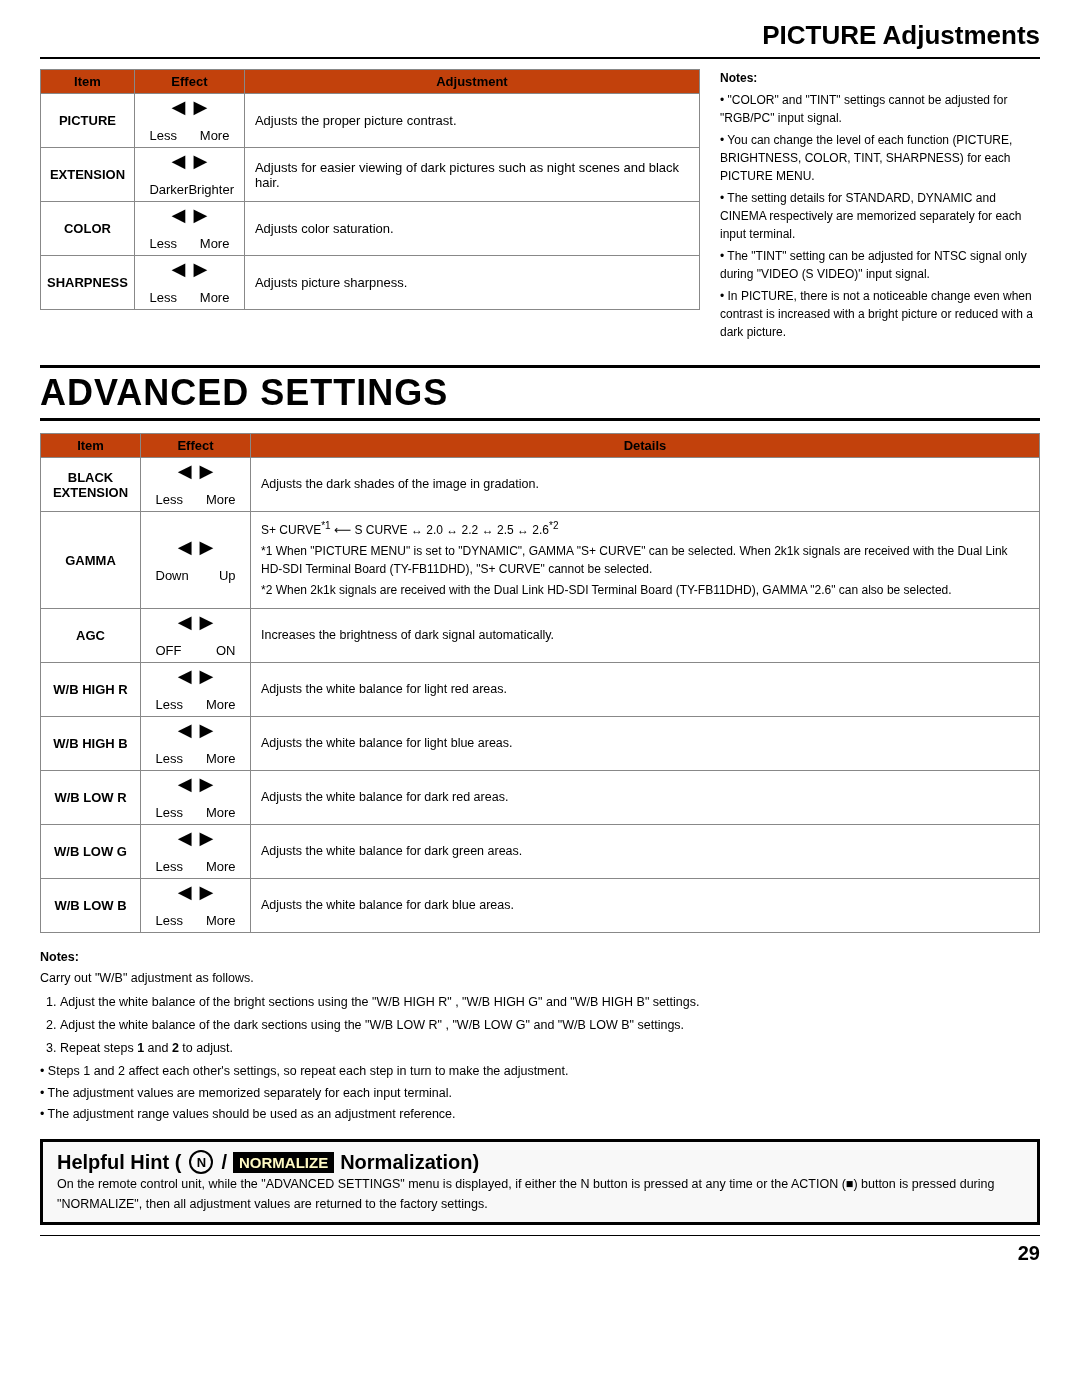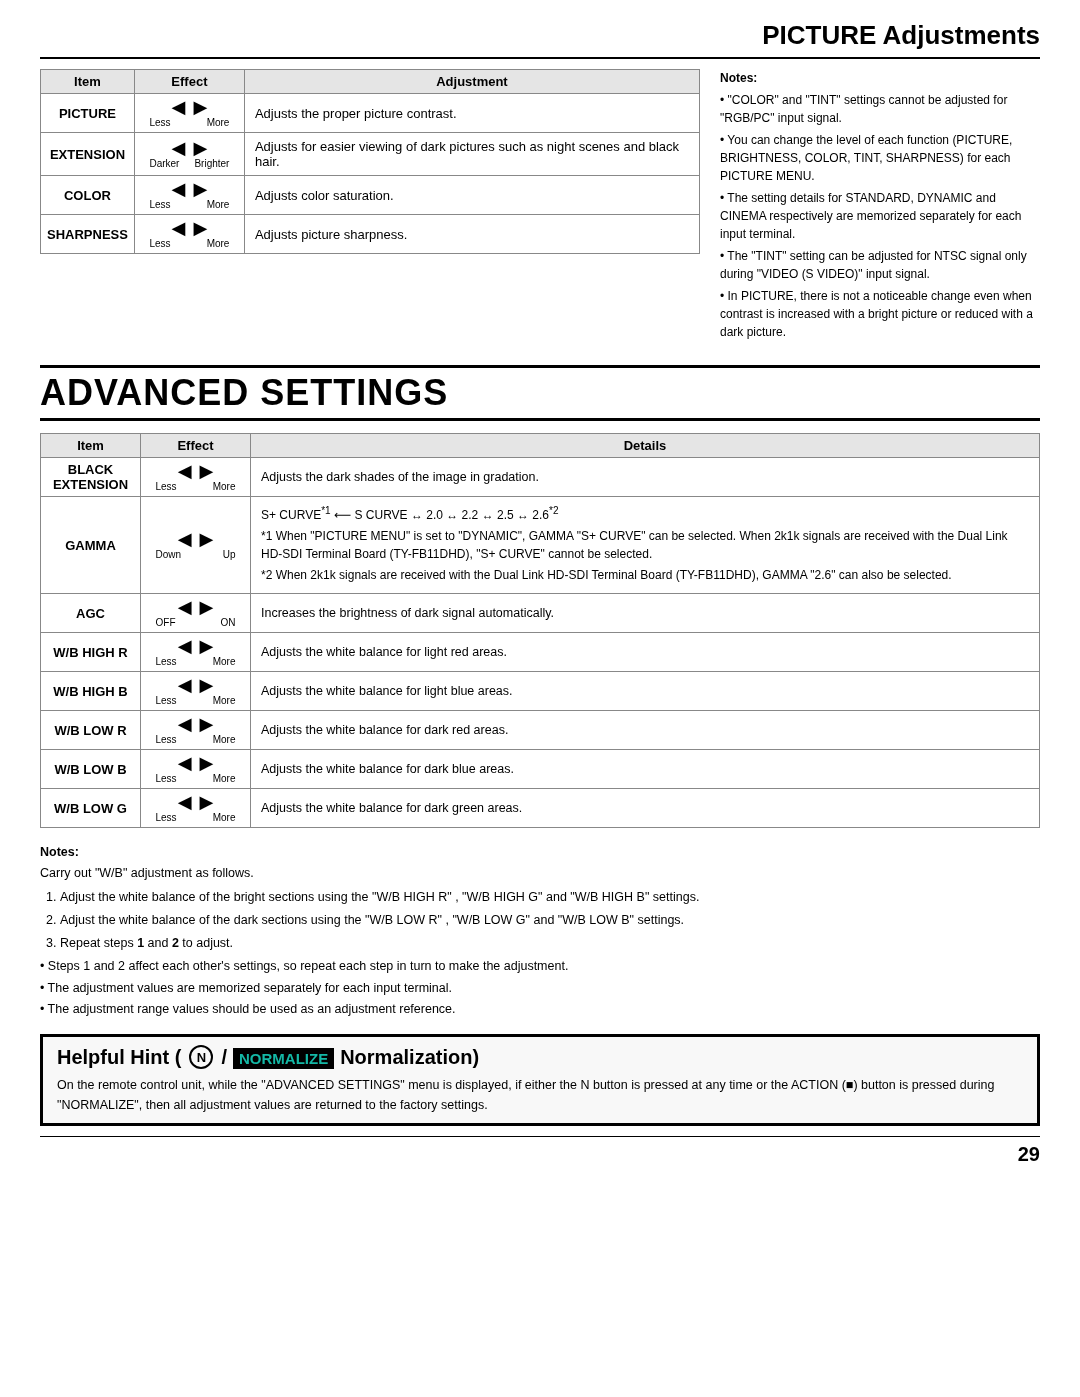"Item" table th { background: #e5e5e5 -> #c2410c }
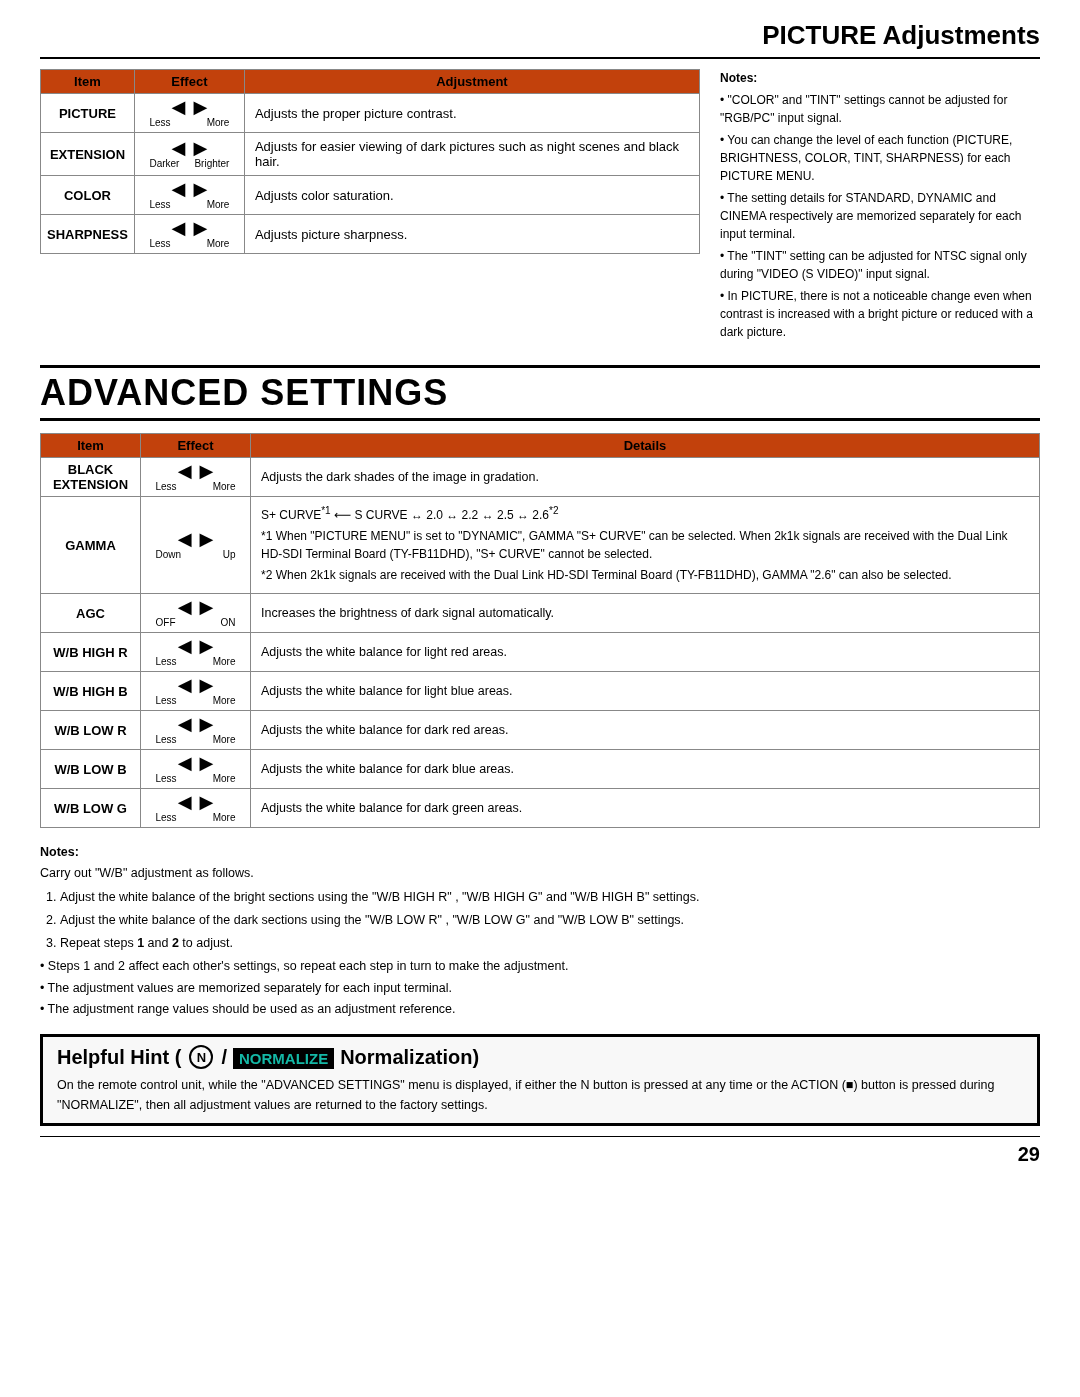"Less" .arrow-labels { font-size: 10px -> 13px; margin-top: 1px -> 12px }
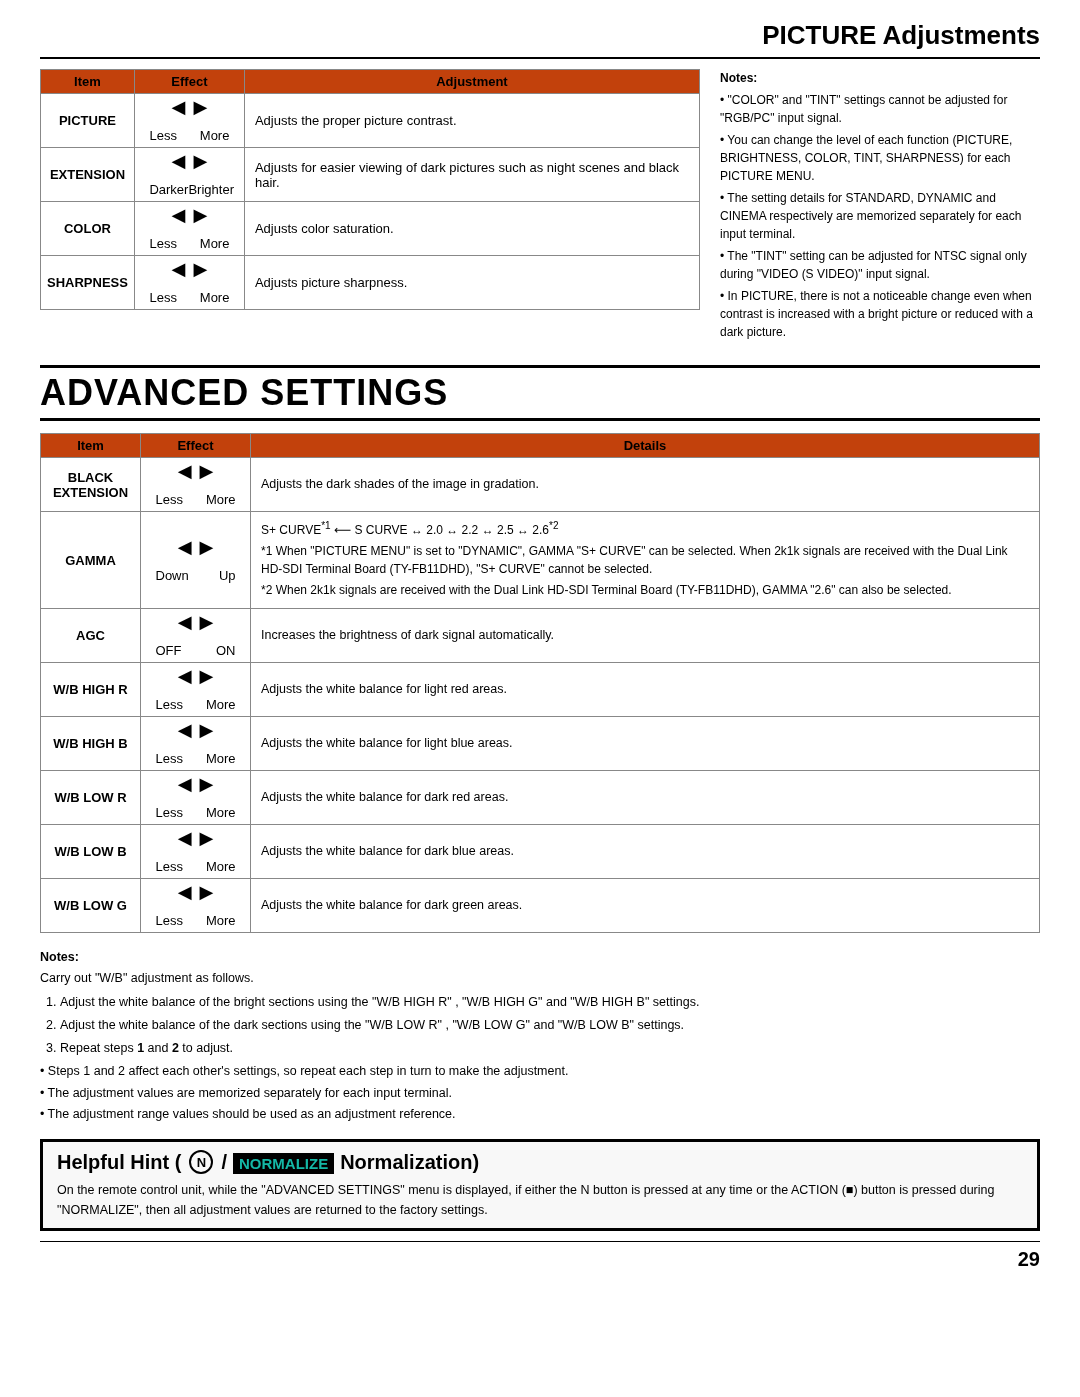"W/B LOW B" tr { order: before "W/B LOW G" -> after "W/B LOW G" }
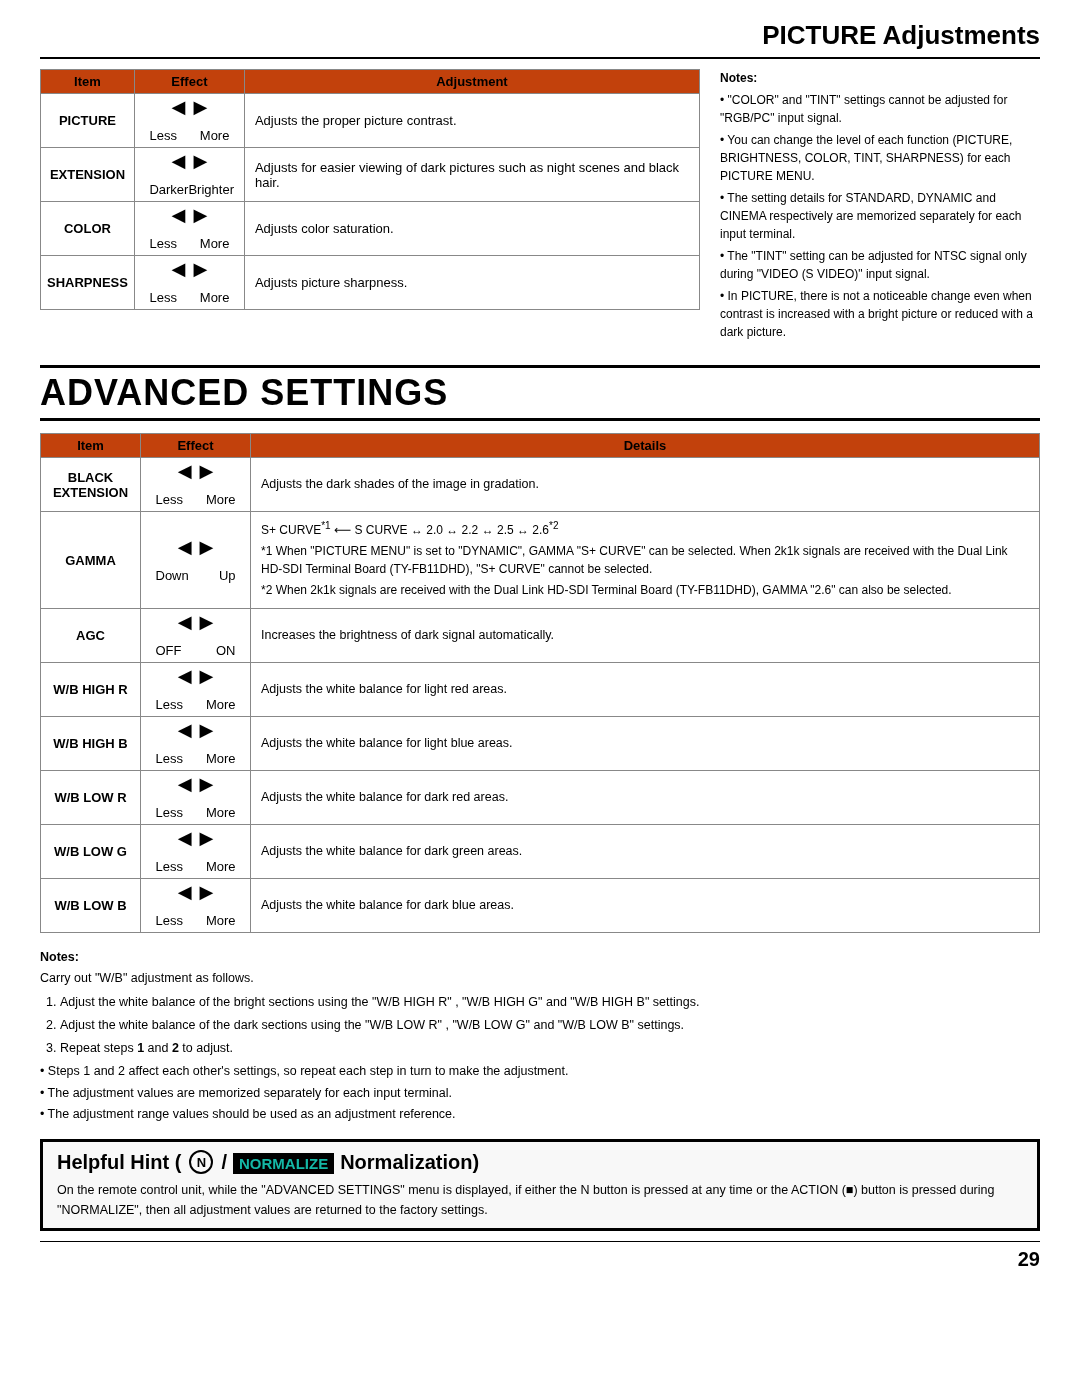"Helpful Hint (" .helpful-hint-title { align-items: flex-end -> center; margin-bottom: 6px -> none }
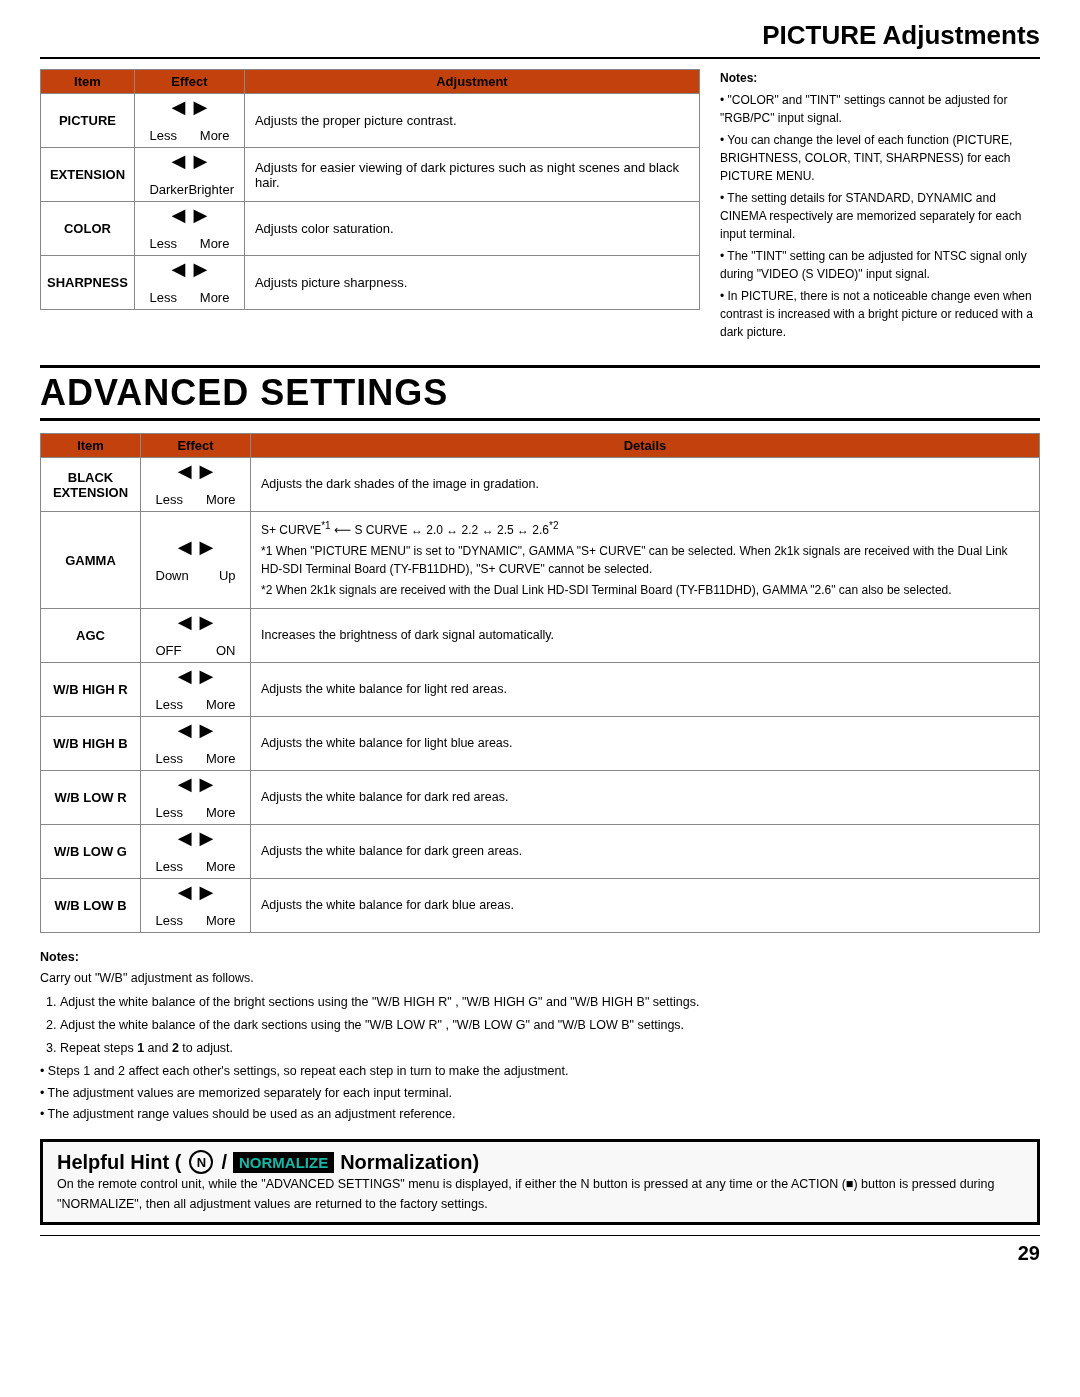"NORMALIZE" .normalize-badge { color: #14b8a6 -> #fef9c3 }
